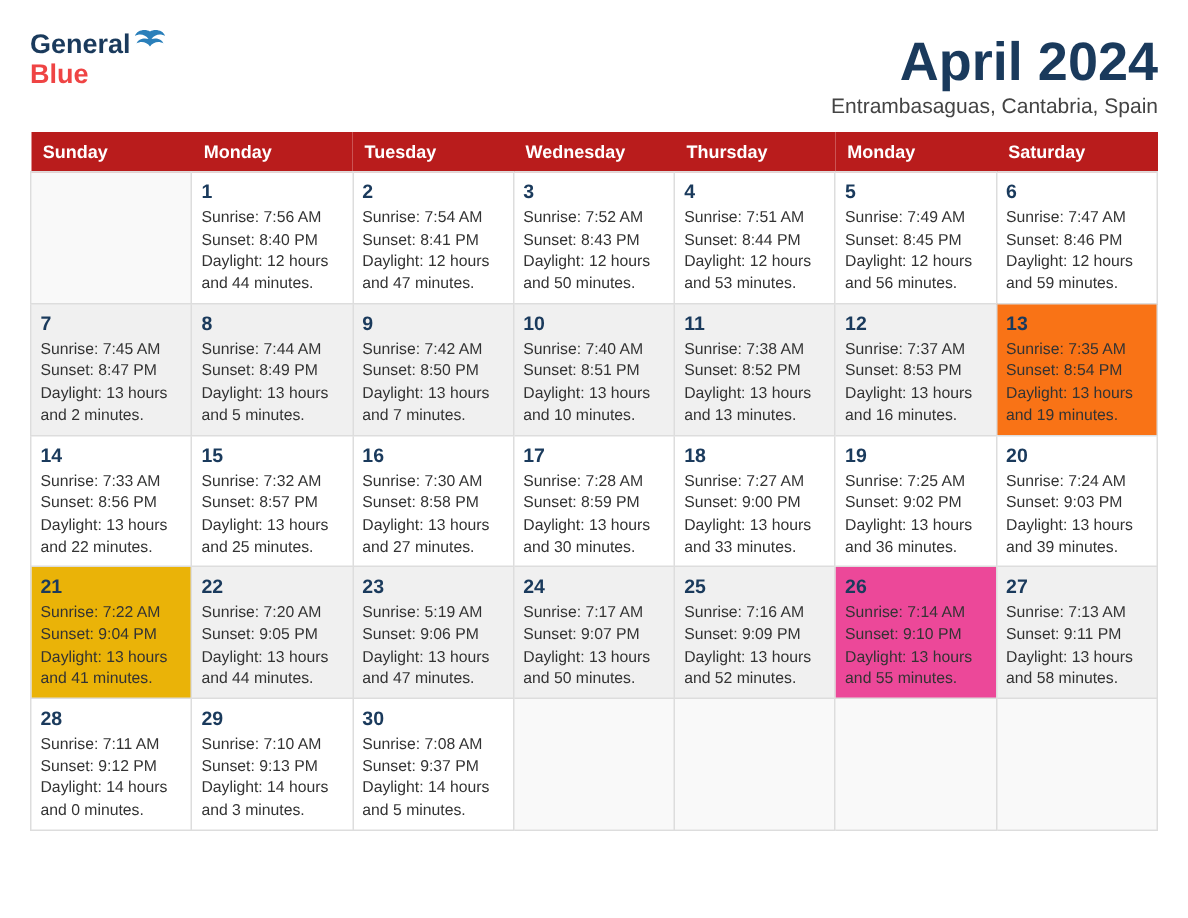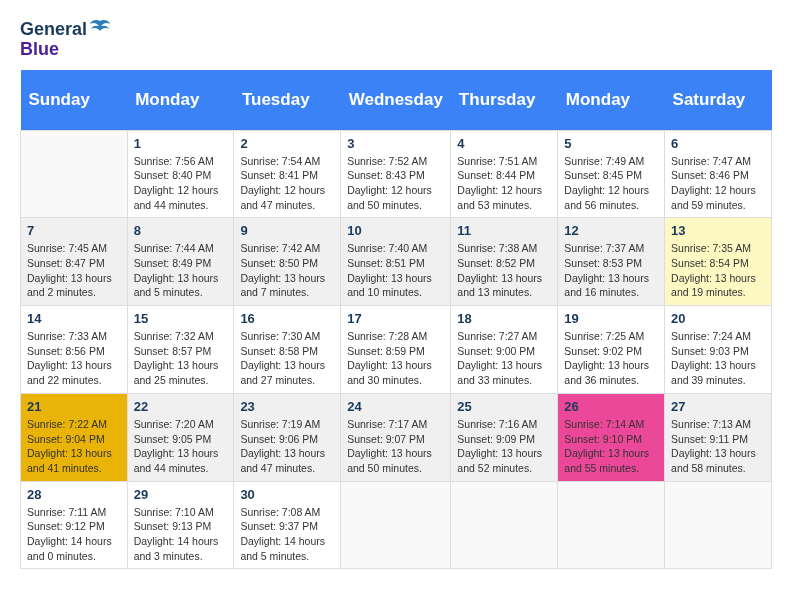"Blue" .logo-blue { color: #4c1d95 -> #ef4444 }
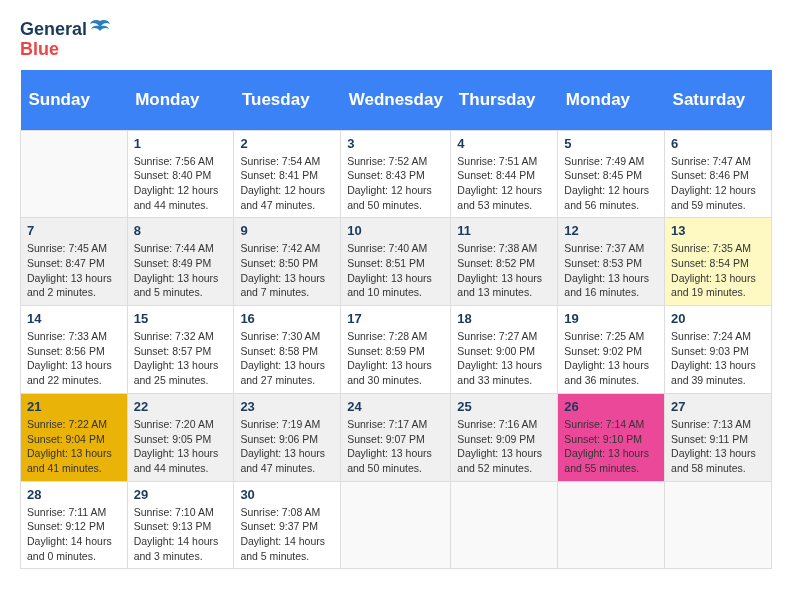"April 2024" div.title-section { html: none -> <div> <div>April 2024</div> <div>Entrambasaguas, Cantabria, Spain</div> </div> }
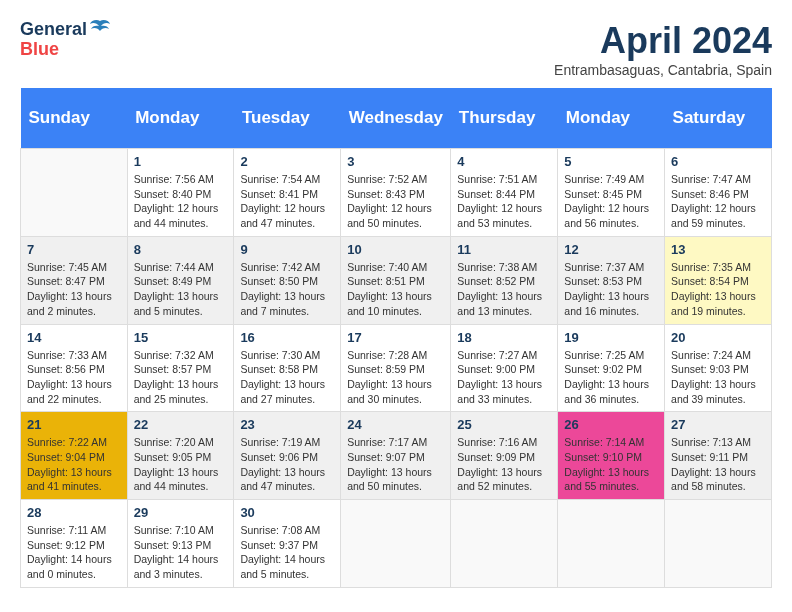"Sunday" .calendar-table th { background-color: #3b82f6 -> #b91c1c; font-size: 17px -> 12px; padding: 20px 8px -> 6px 8px }
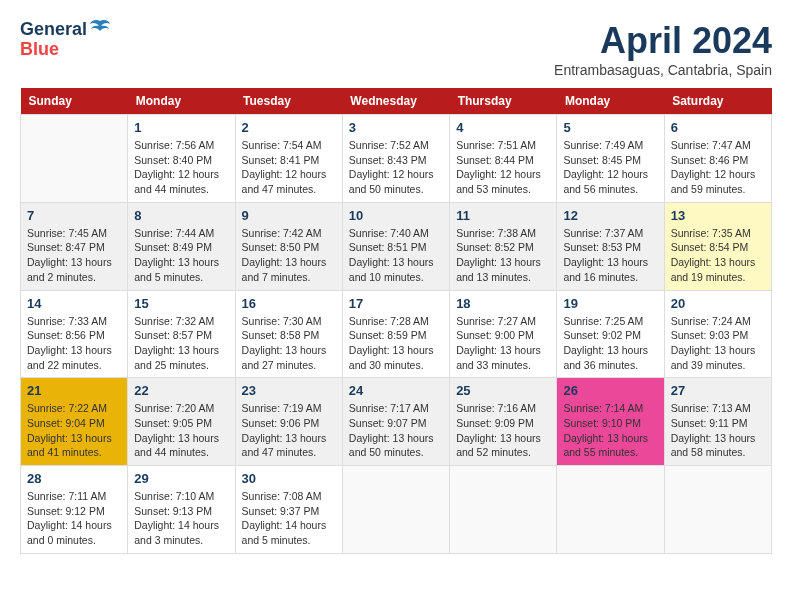"13" td { background: #fef9c3 -> #f97316 }
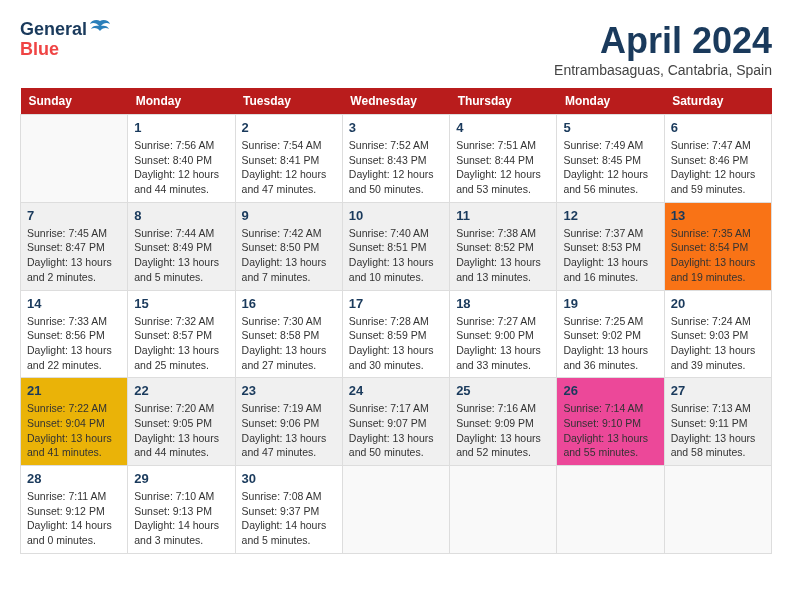"Sunrise: 7:19 AM" div.day-info { text: 7:19 -> 5:19 }
